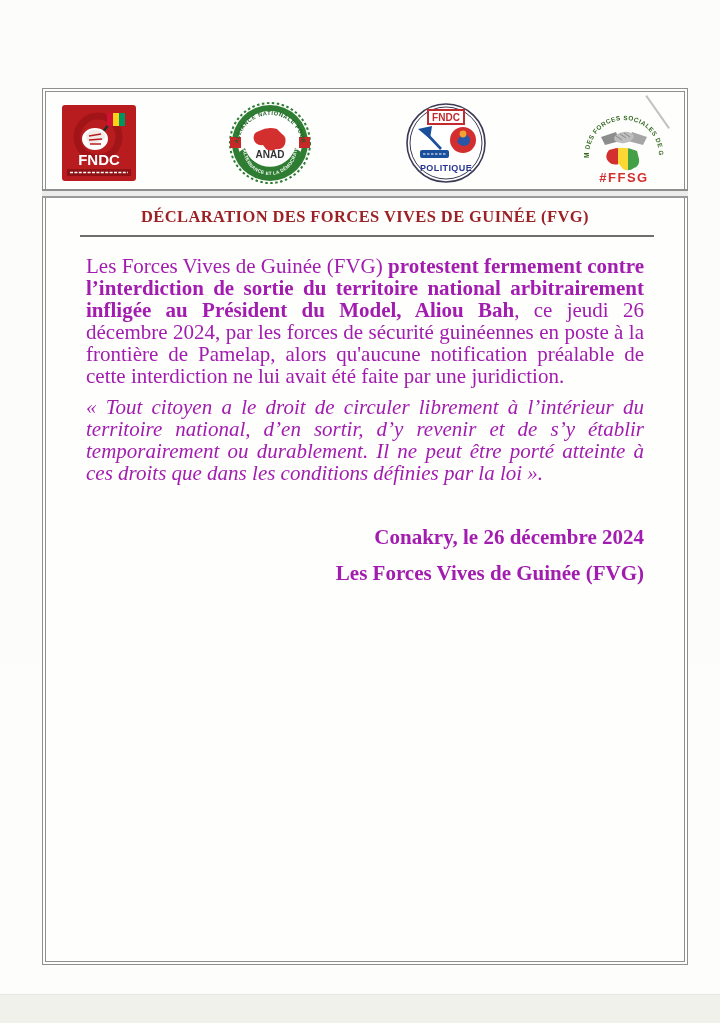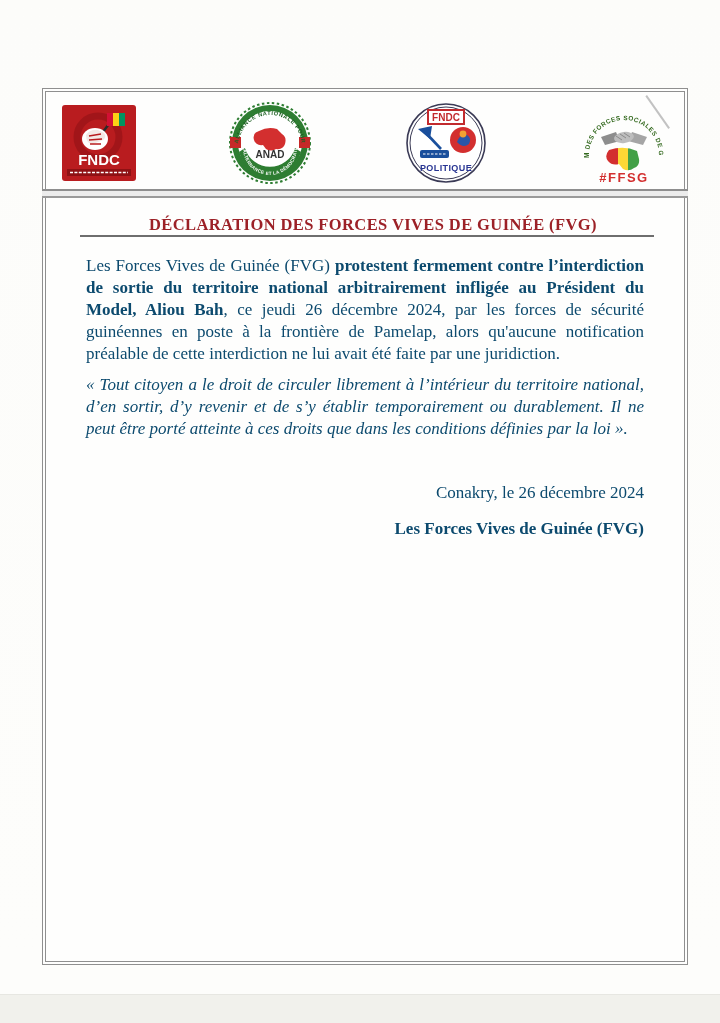"DÉCLARATION DES FORCES VIVES DE" .doc-title { margin: 8px -> 0 }
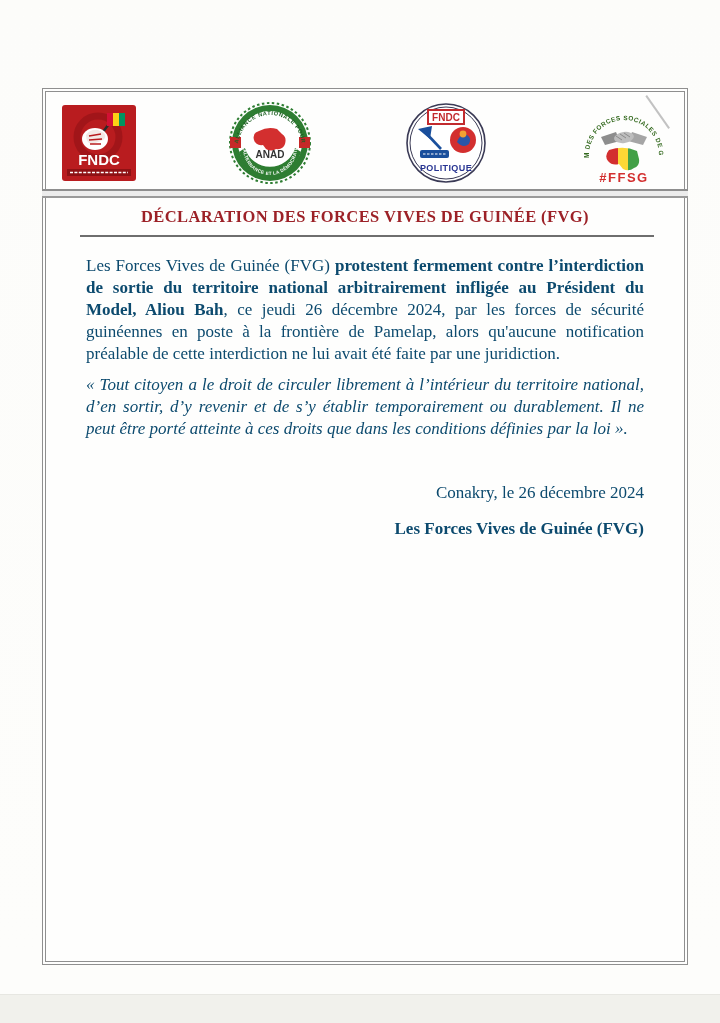"Les Forces Vives de Guinée" .content { color: #0c4a6e -> #a21caf; font-size: 17px -> 21px }
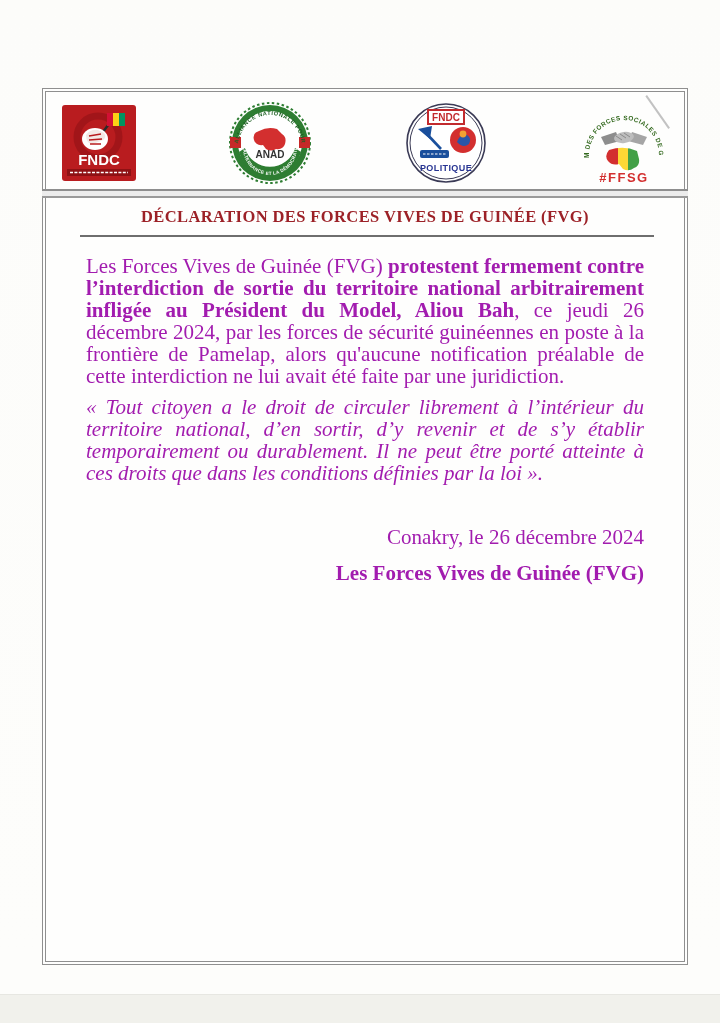"Conakry, le 26 décembre 2024" .dateline { font-weight: normal -> bold }
